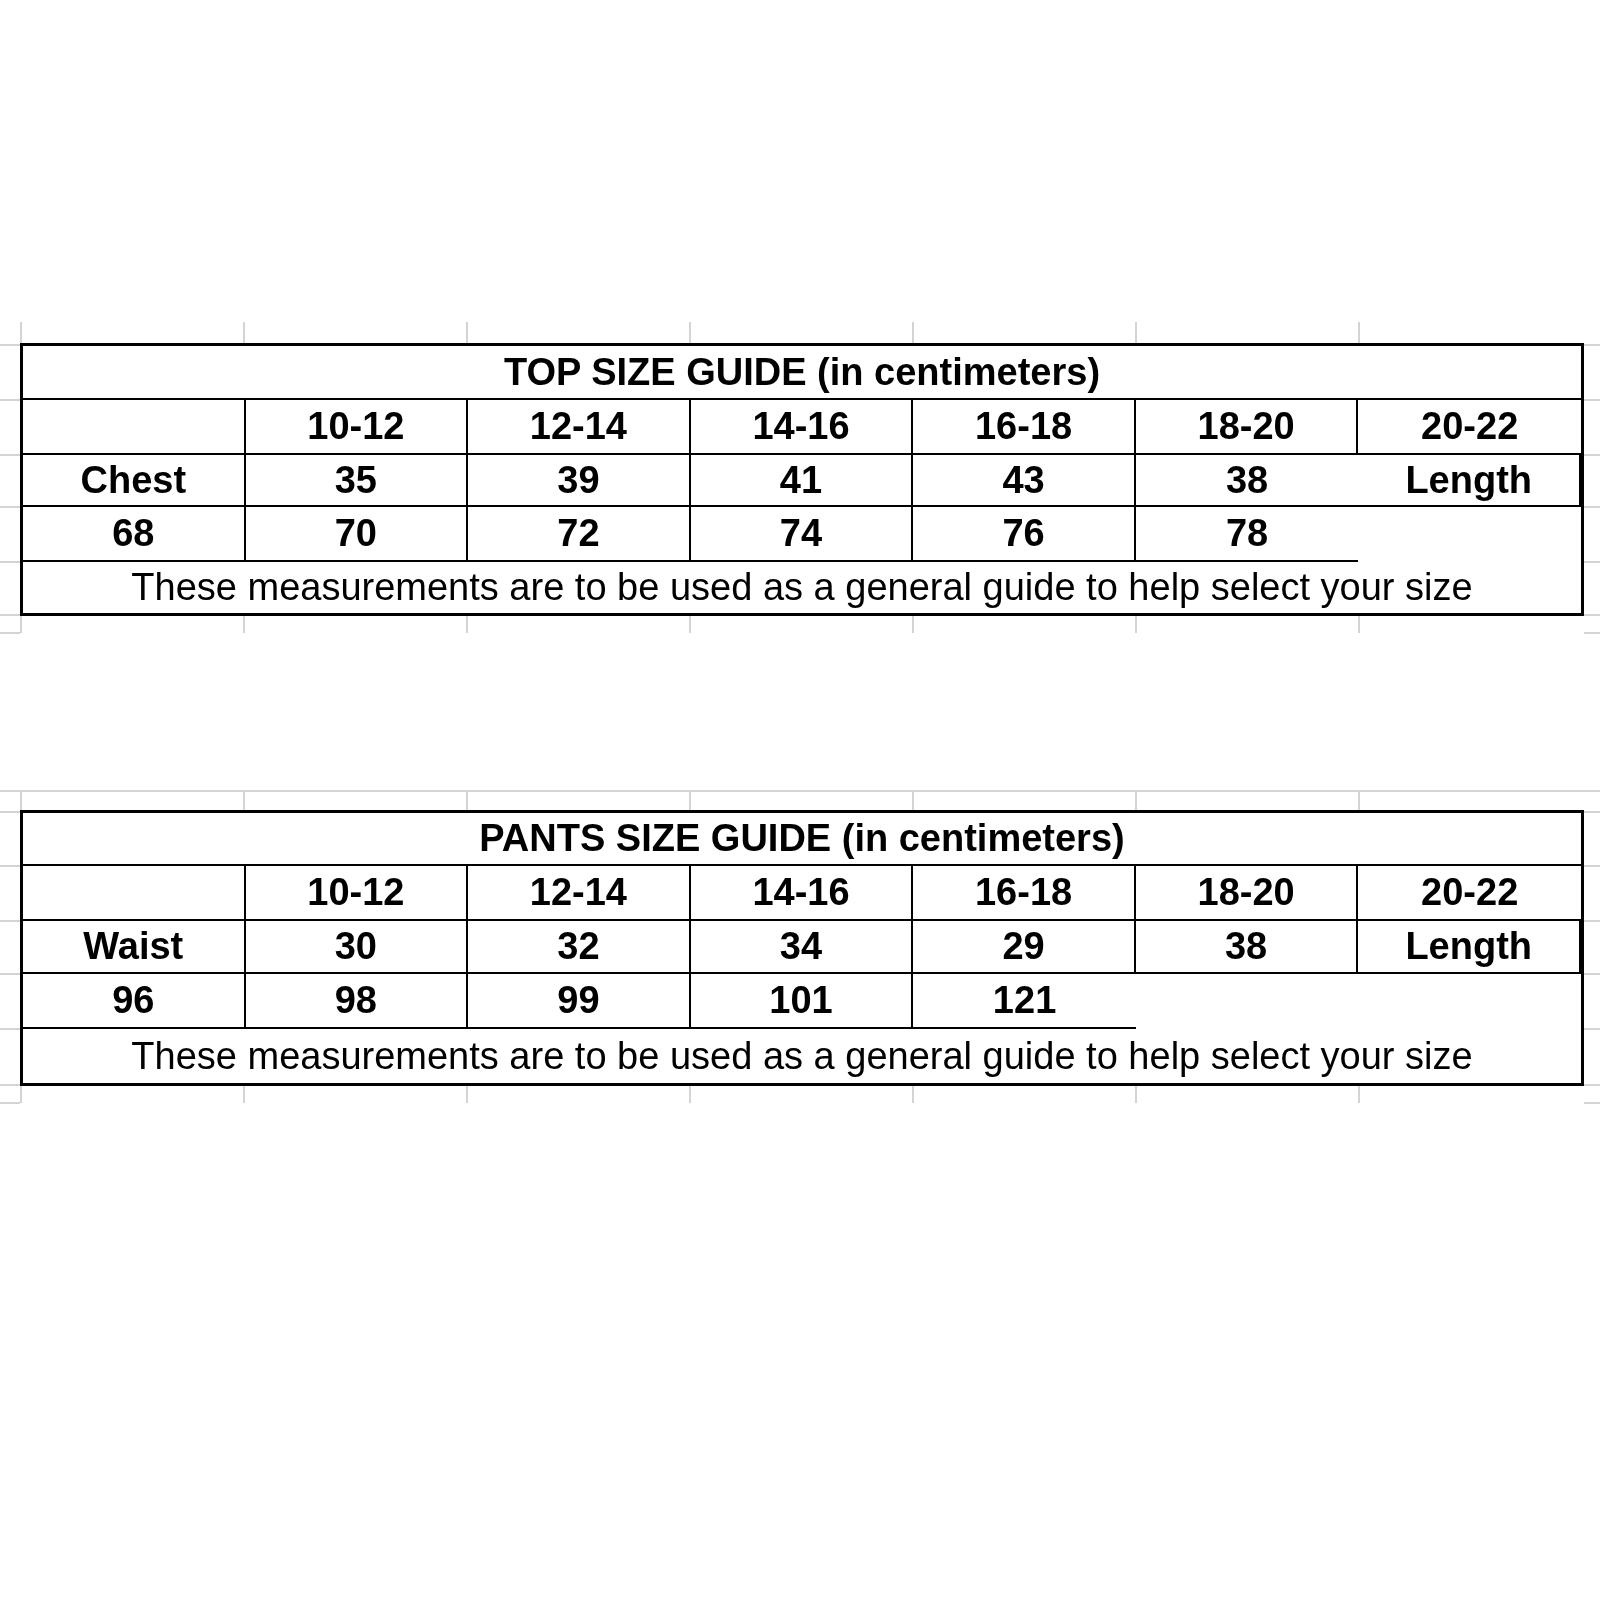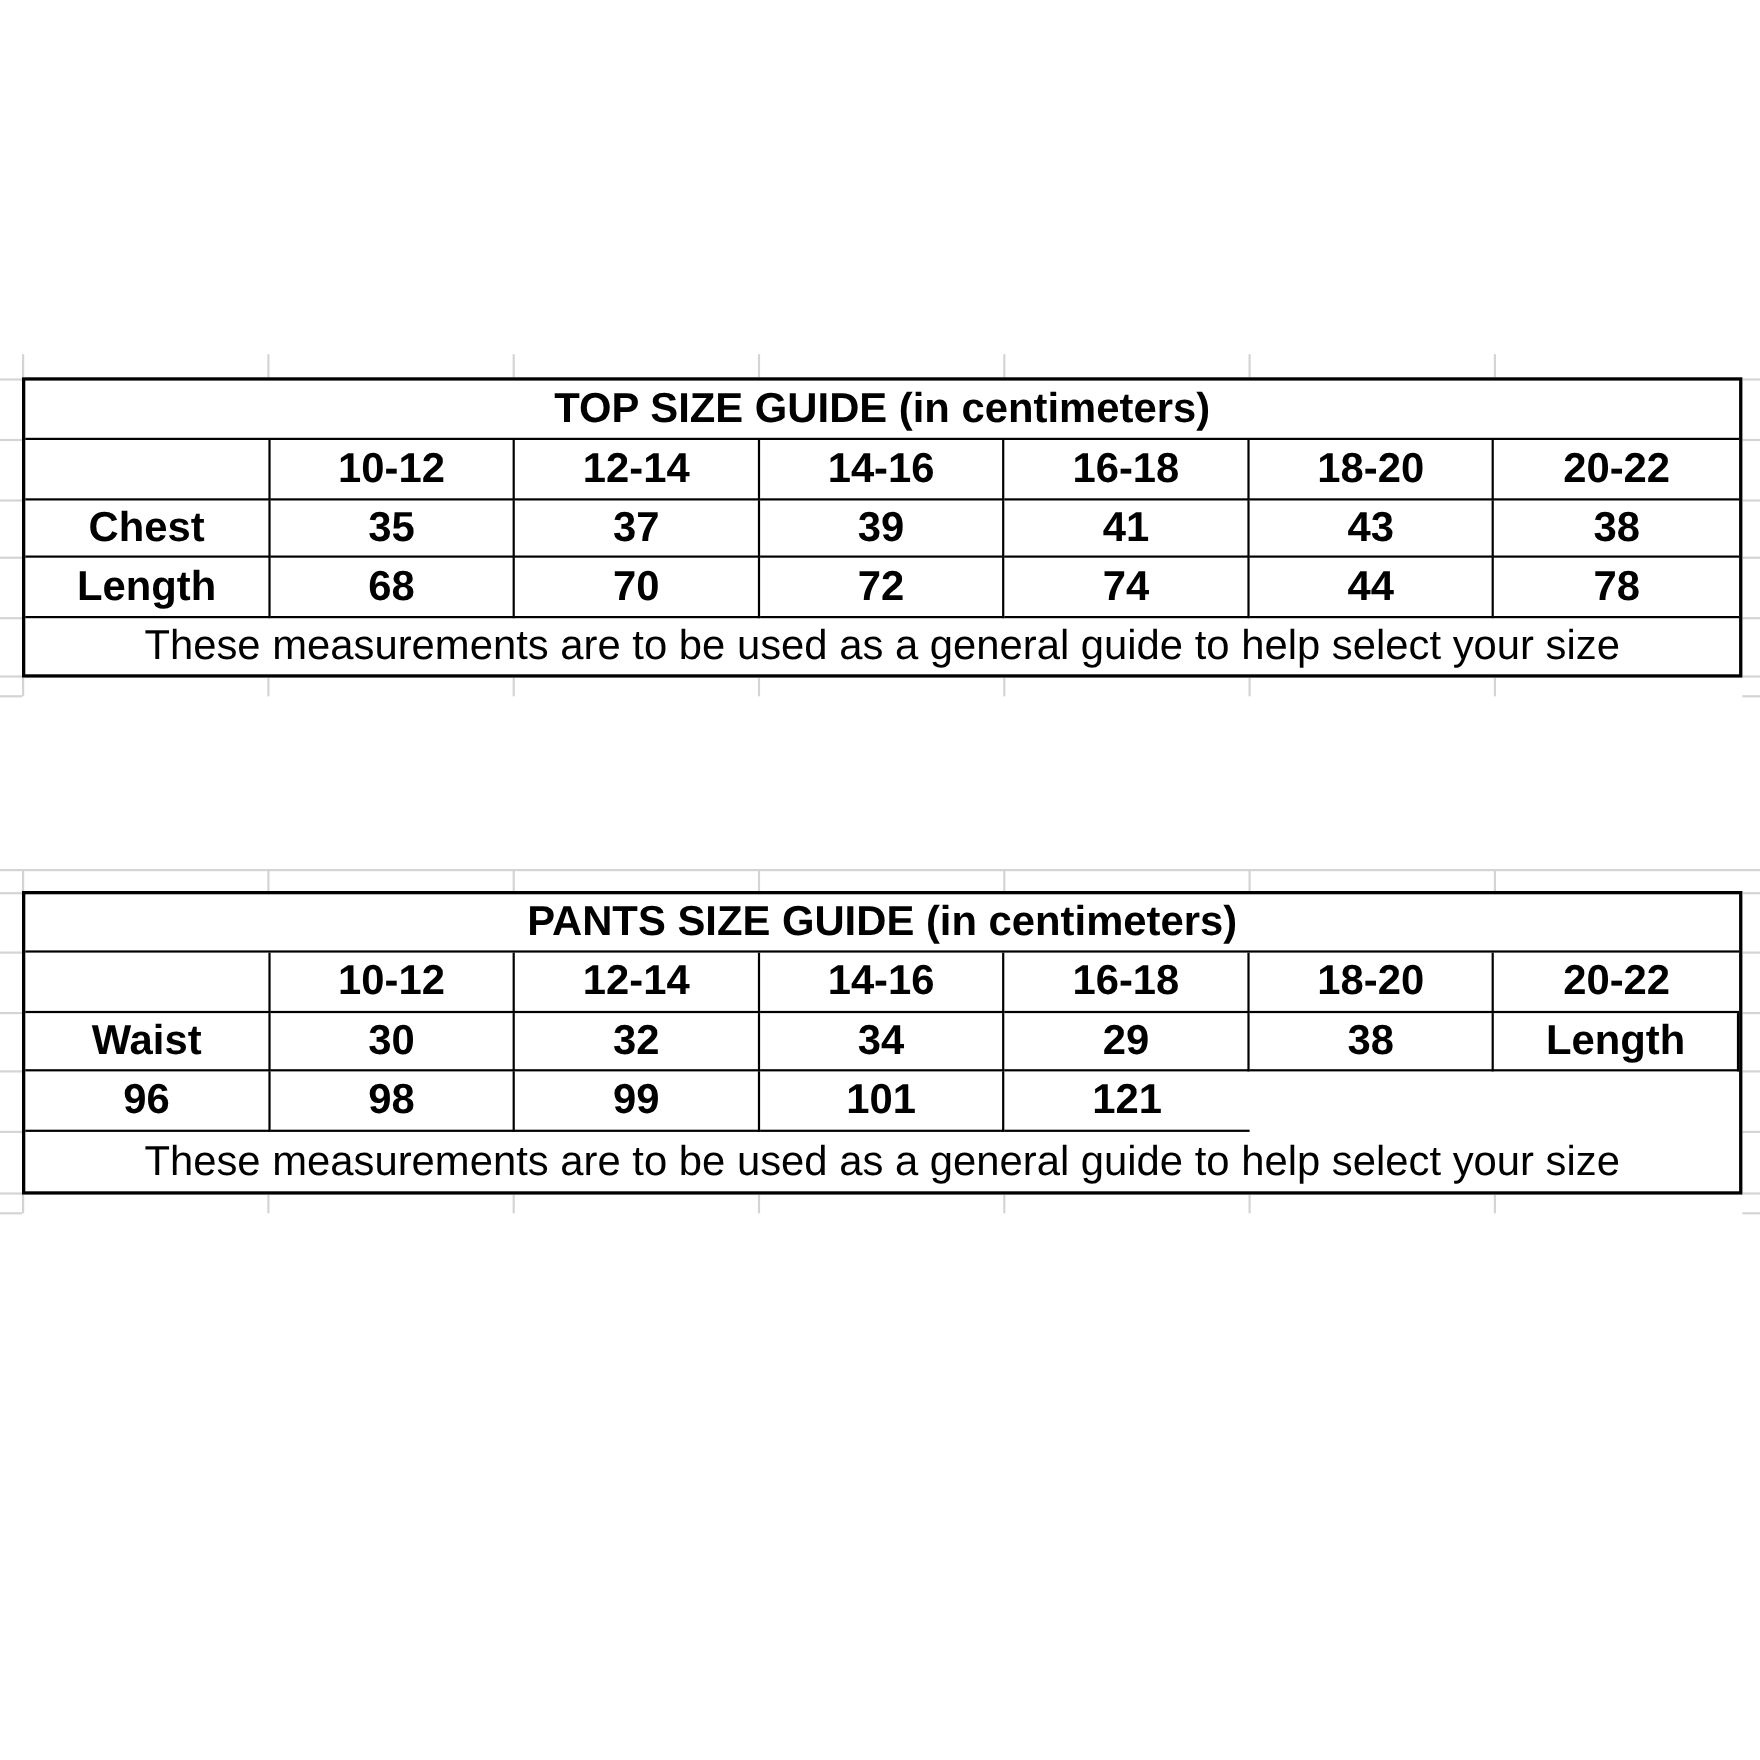"37" div.cell { html: <div>37</div> -> none }
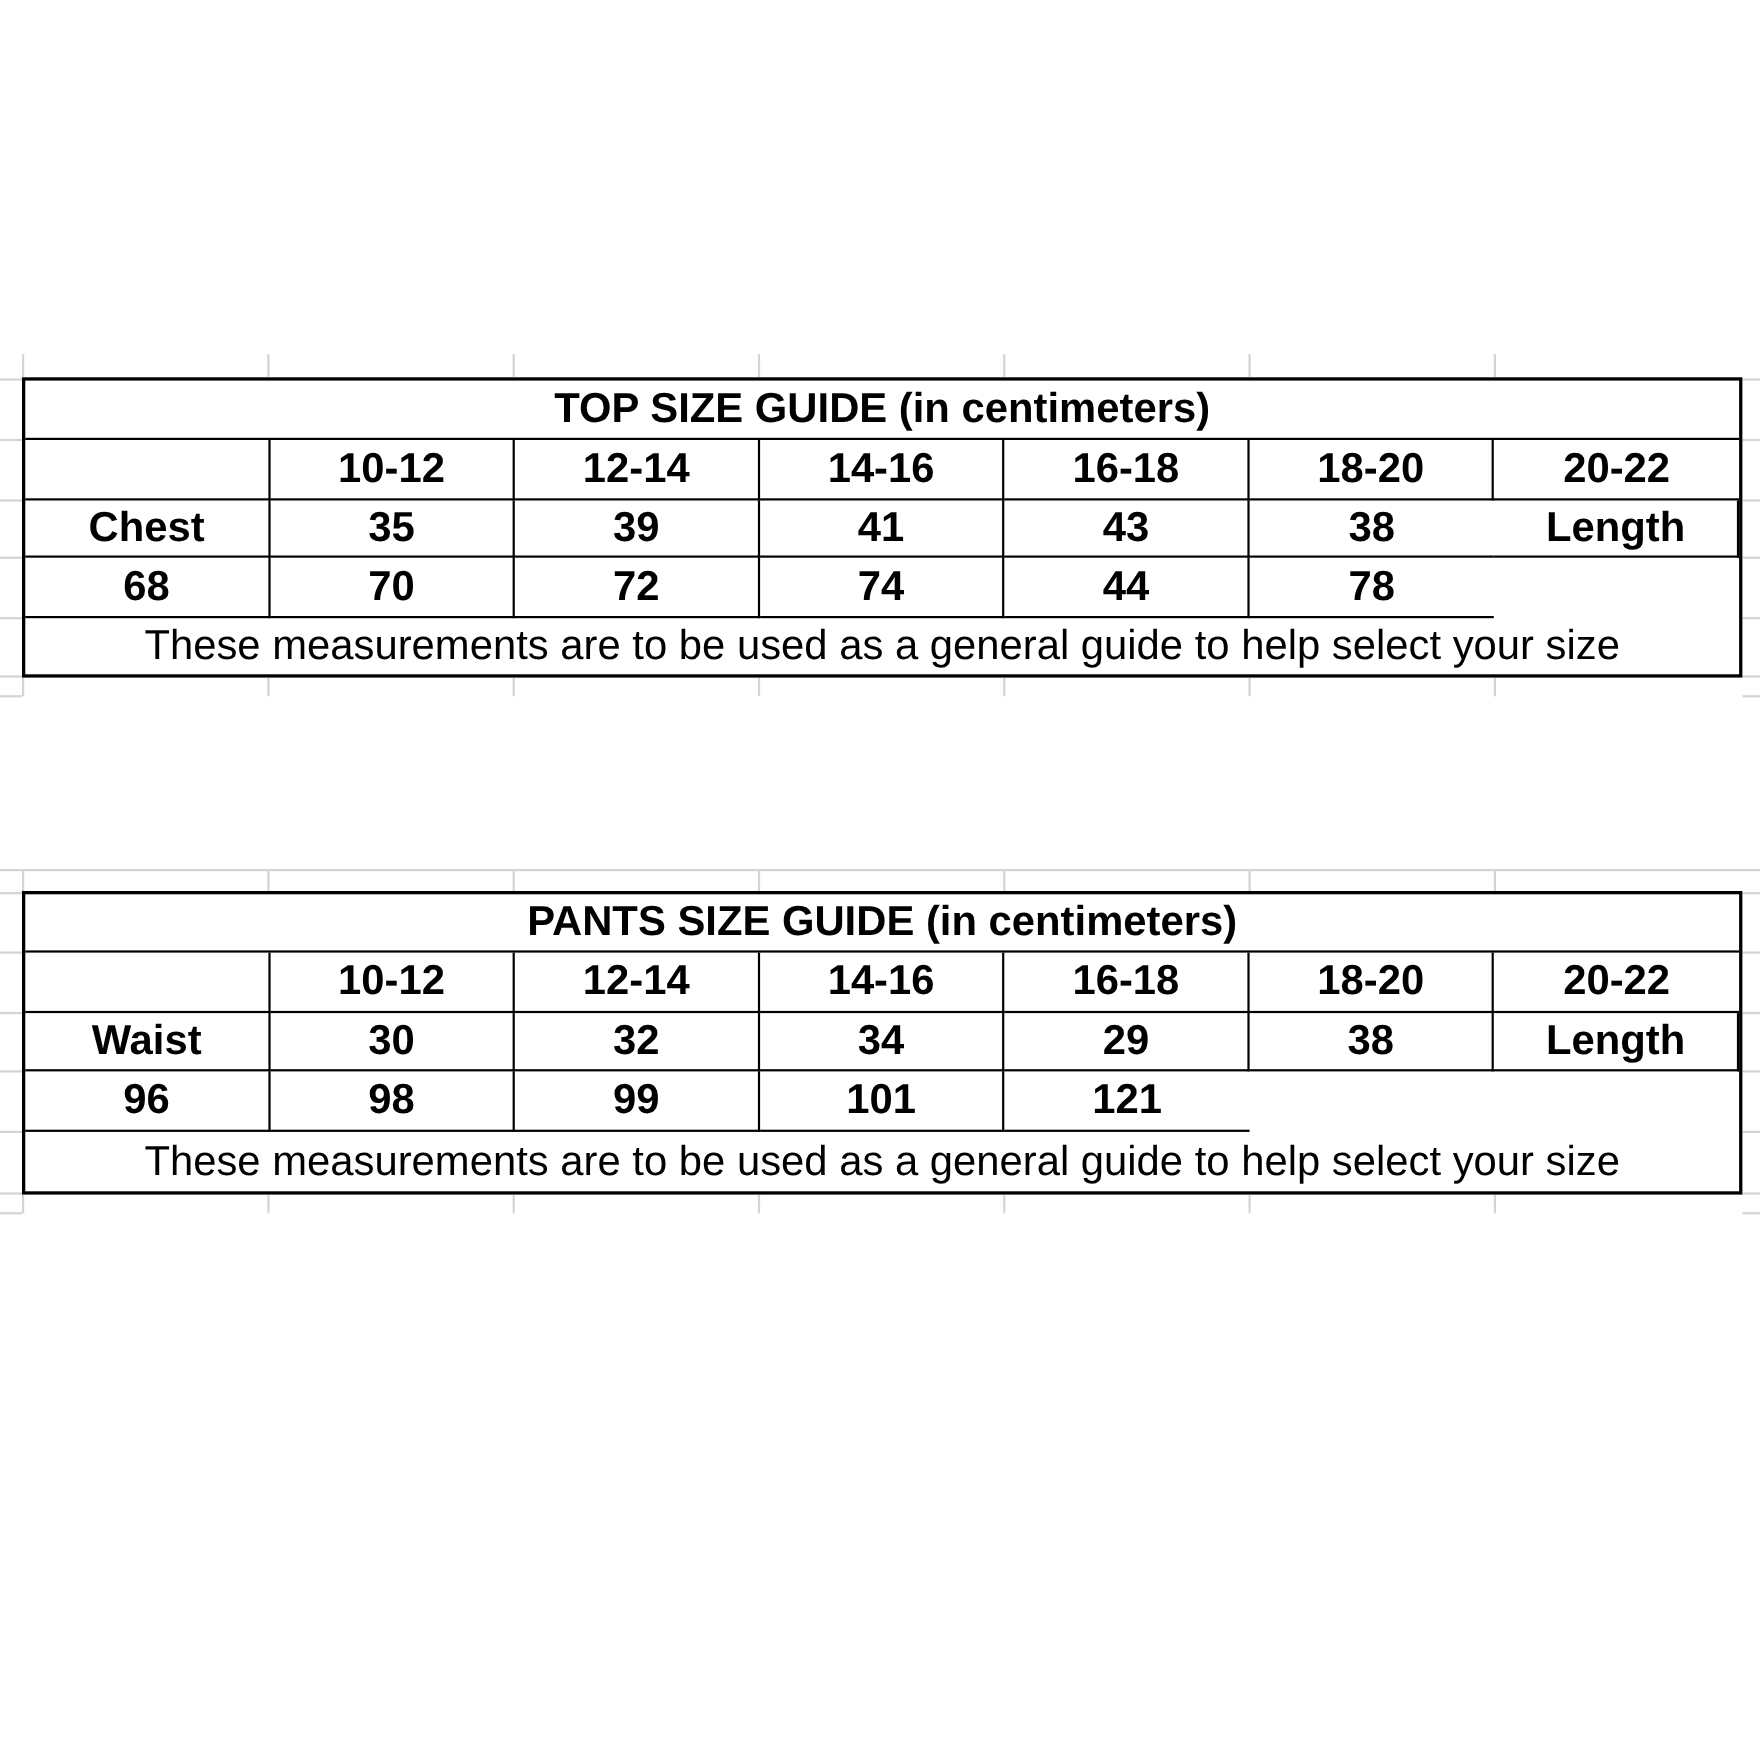"44" div.cell { text: 44 -> 76 }
